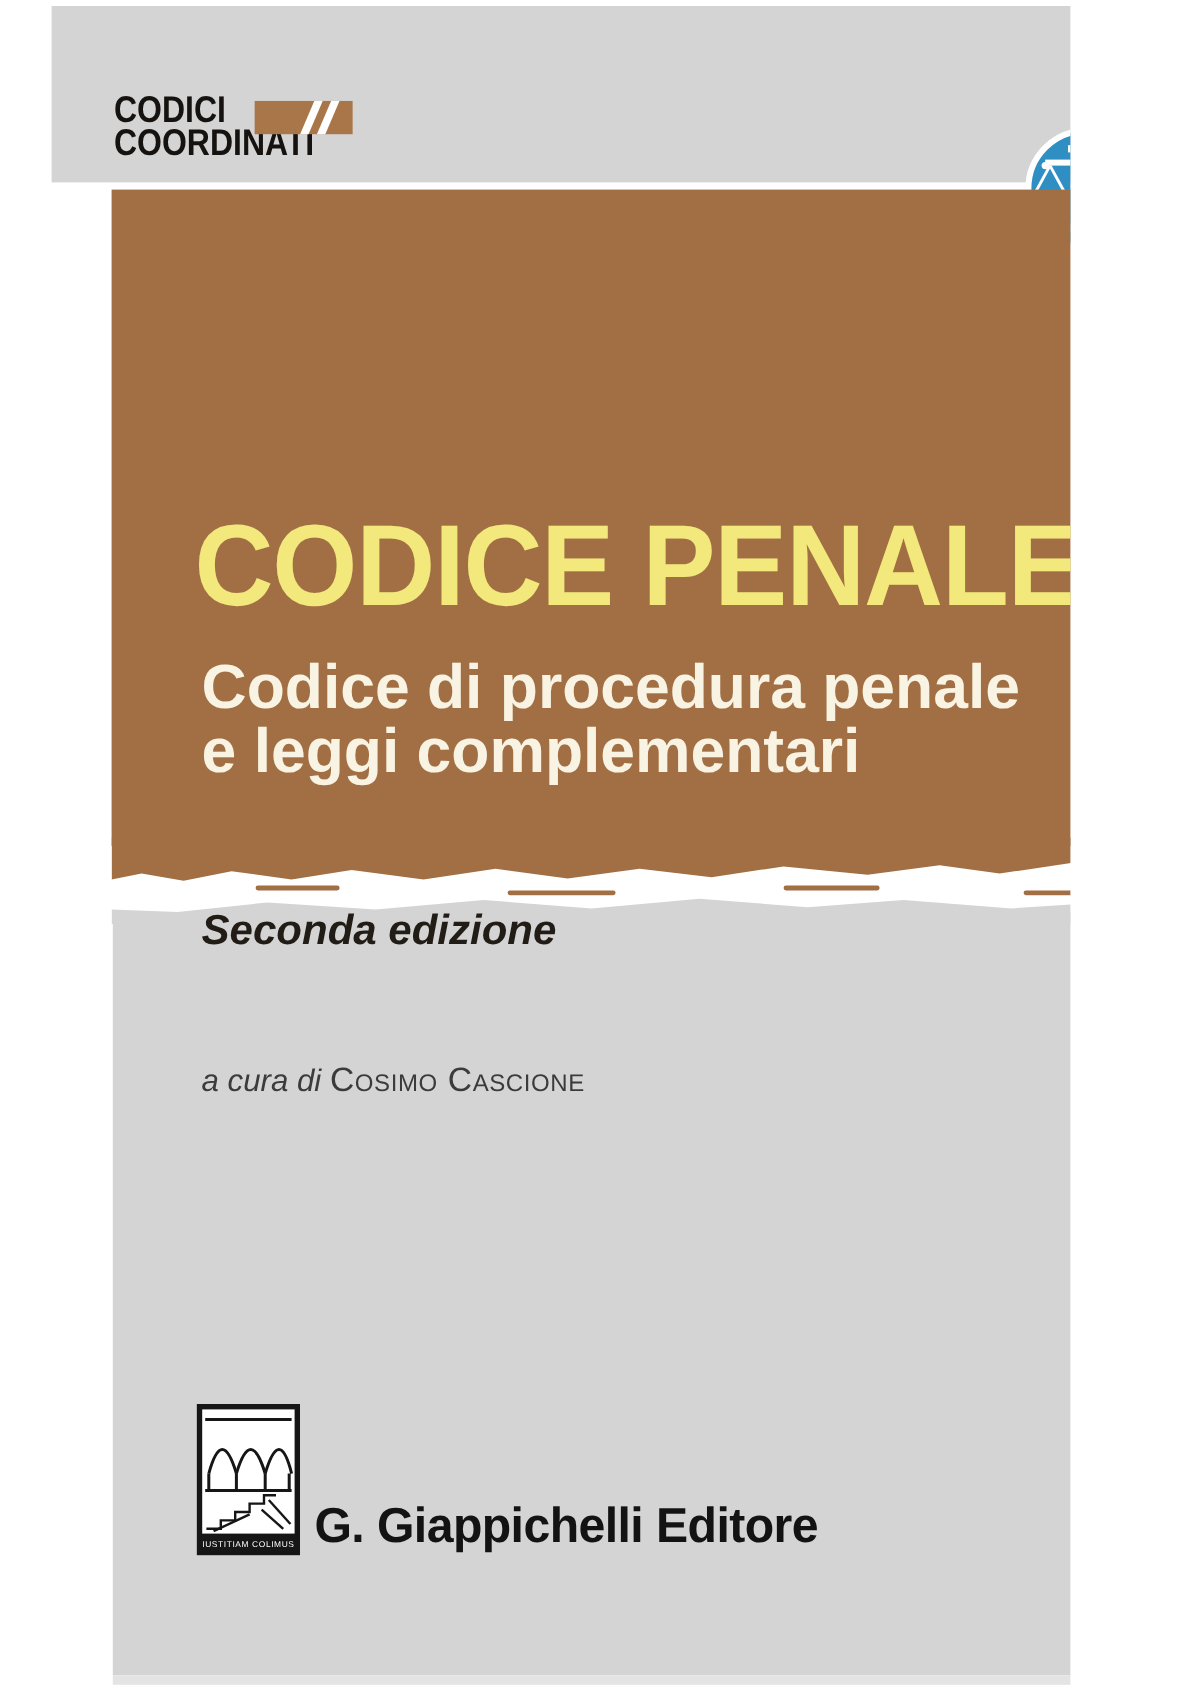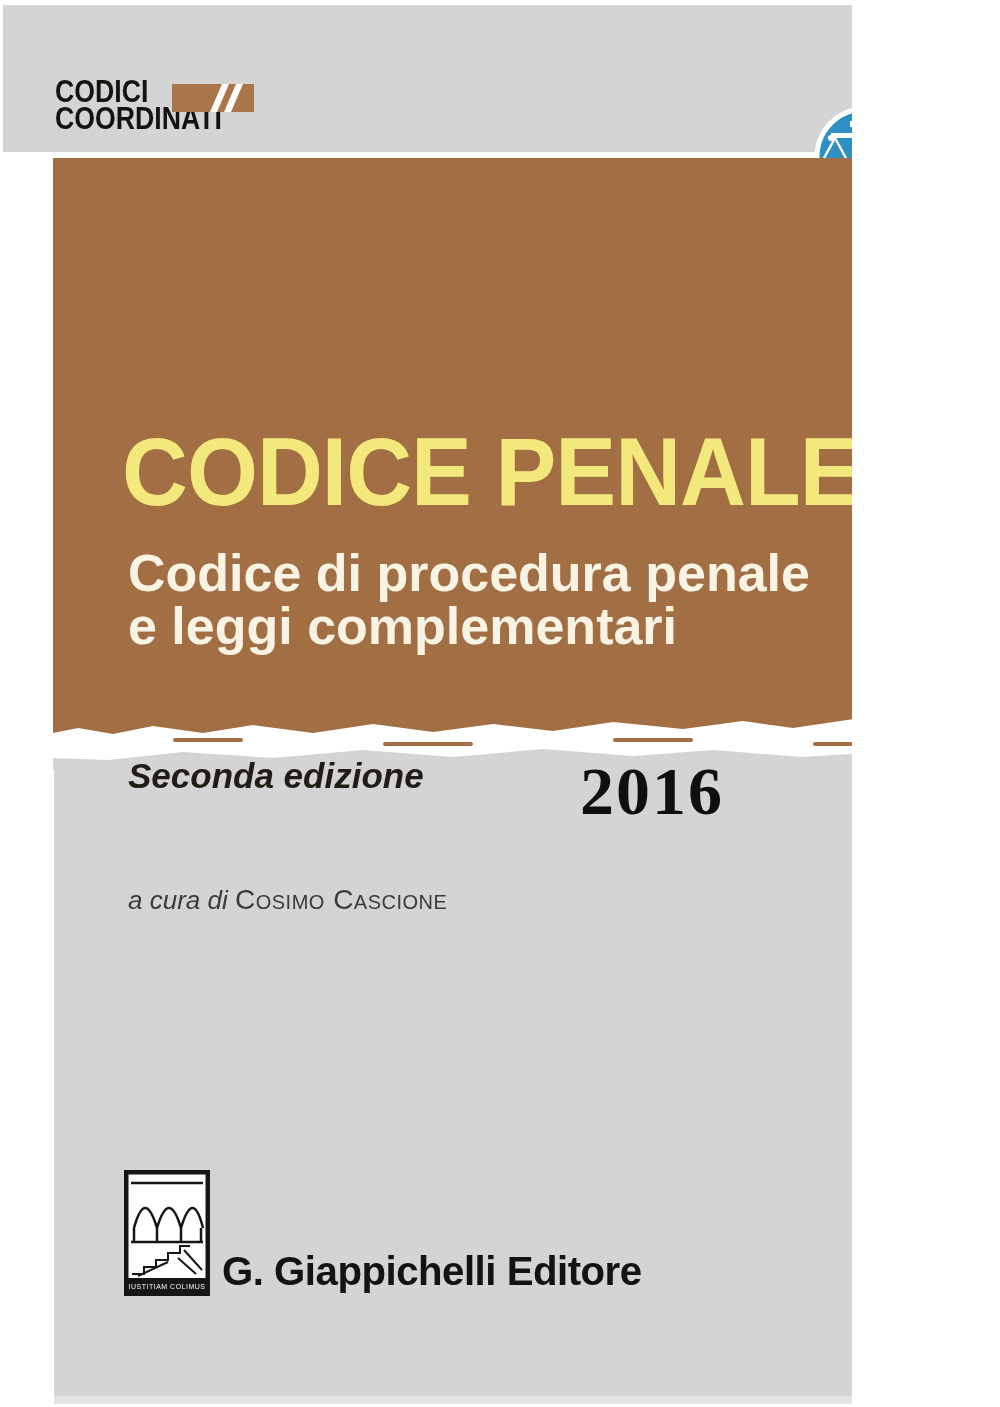"CODICI" #cover { margin-left: none -> 40px }
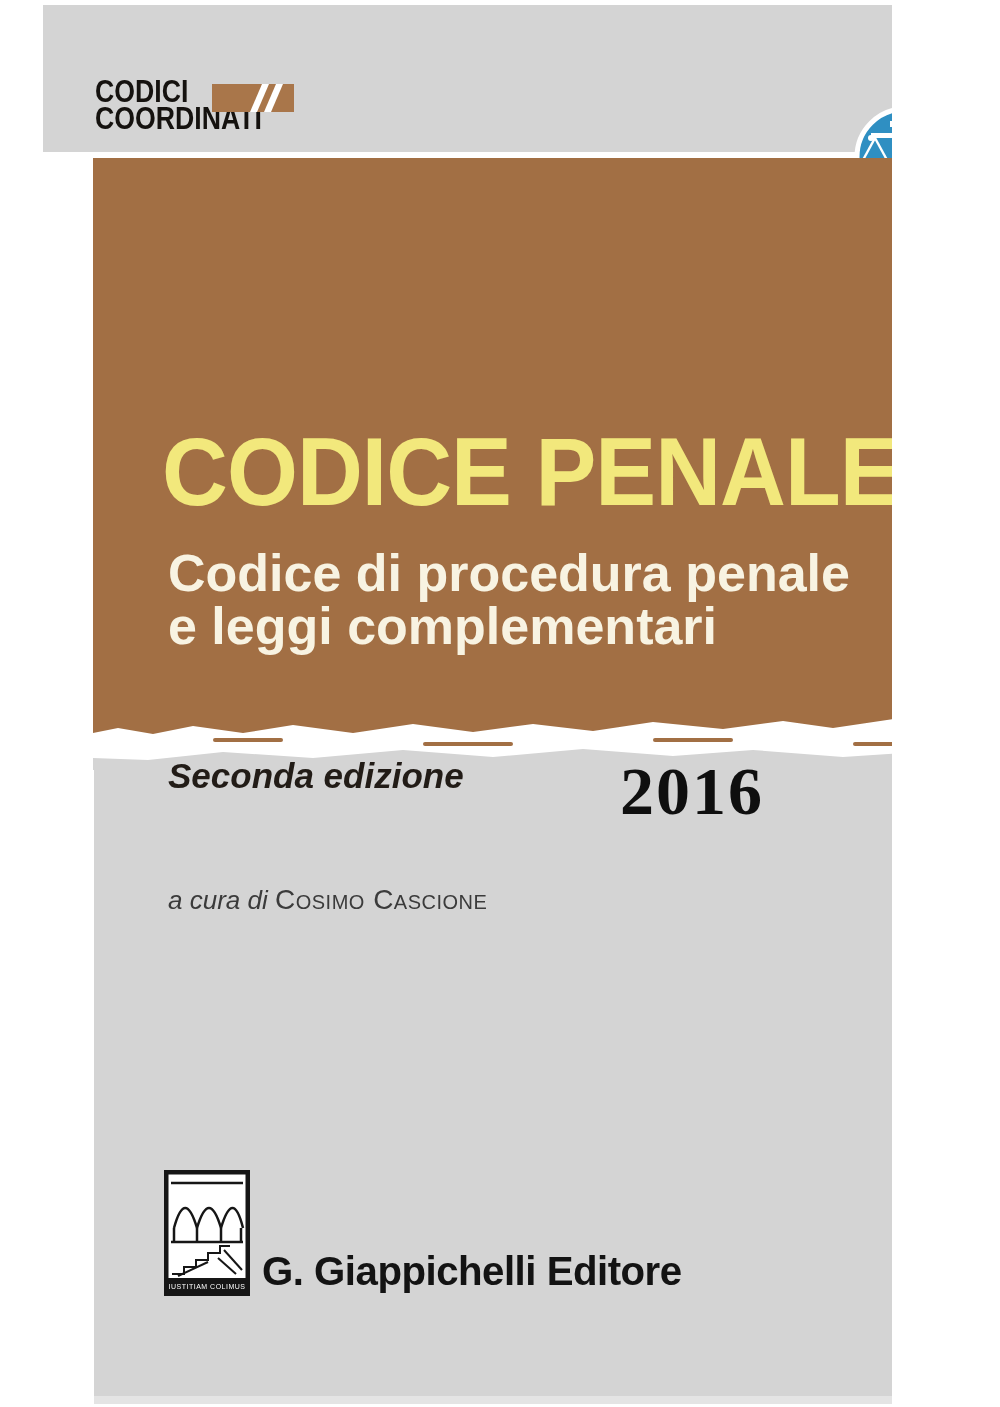"2016" div { html: <div>2016</div> -> none }
